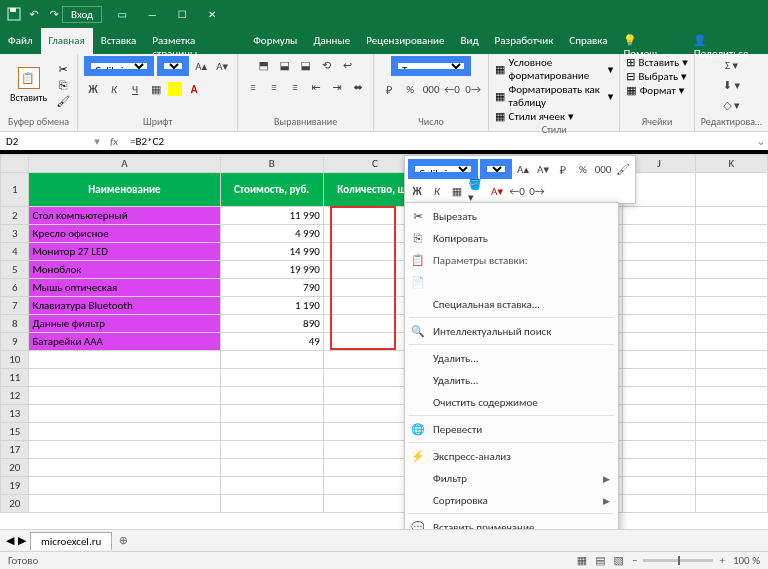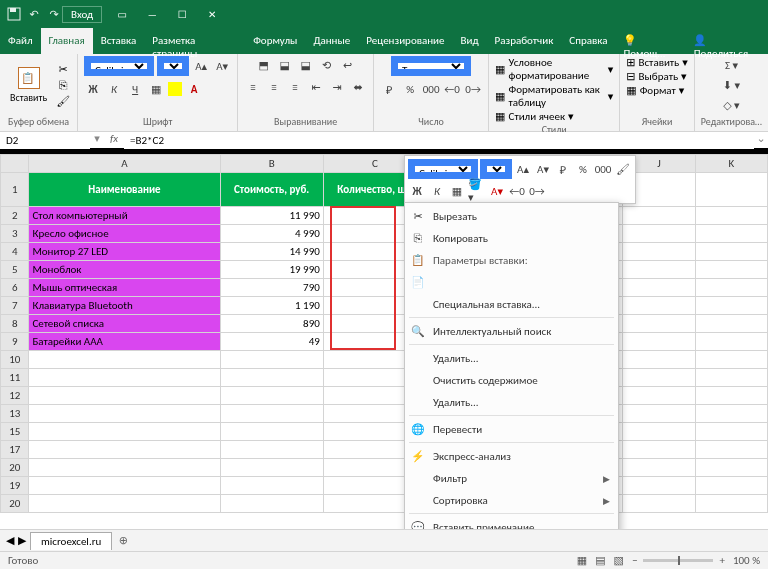"D2" .namebox { align-items: flex-start -> center; border-bottom: 6px solid #000000 -> 4px solid #000000 }
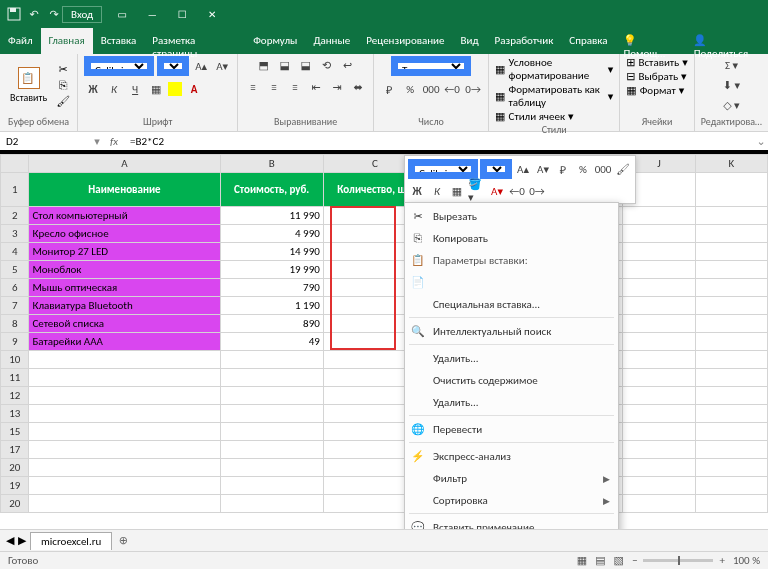"Сетевой списка" td.name-cell { text: Сетевой списка -> Данные фильтр }
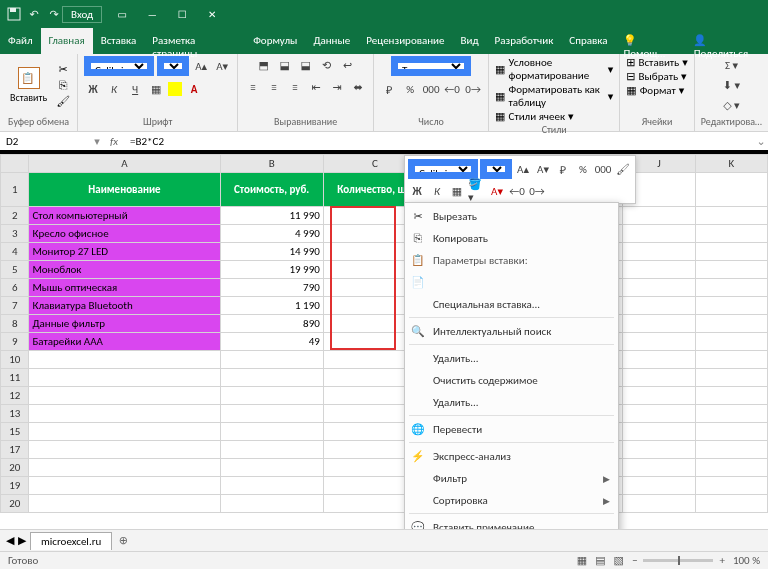"Очистить содержимое" div.item { order: before "Удалить..." -> after "Удалить..." }
